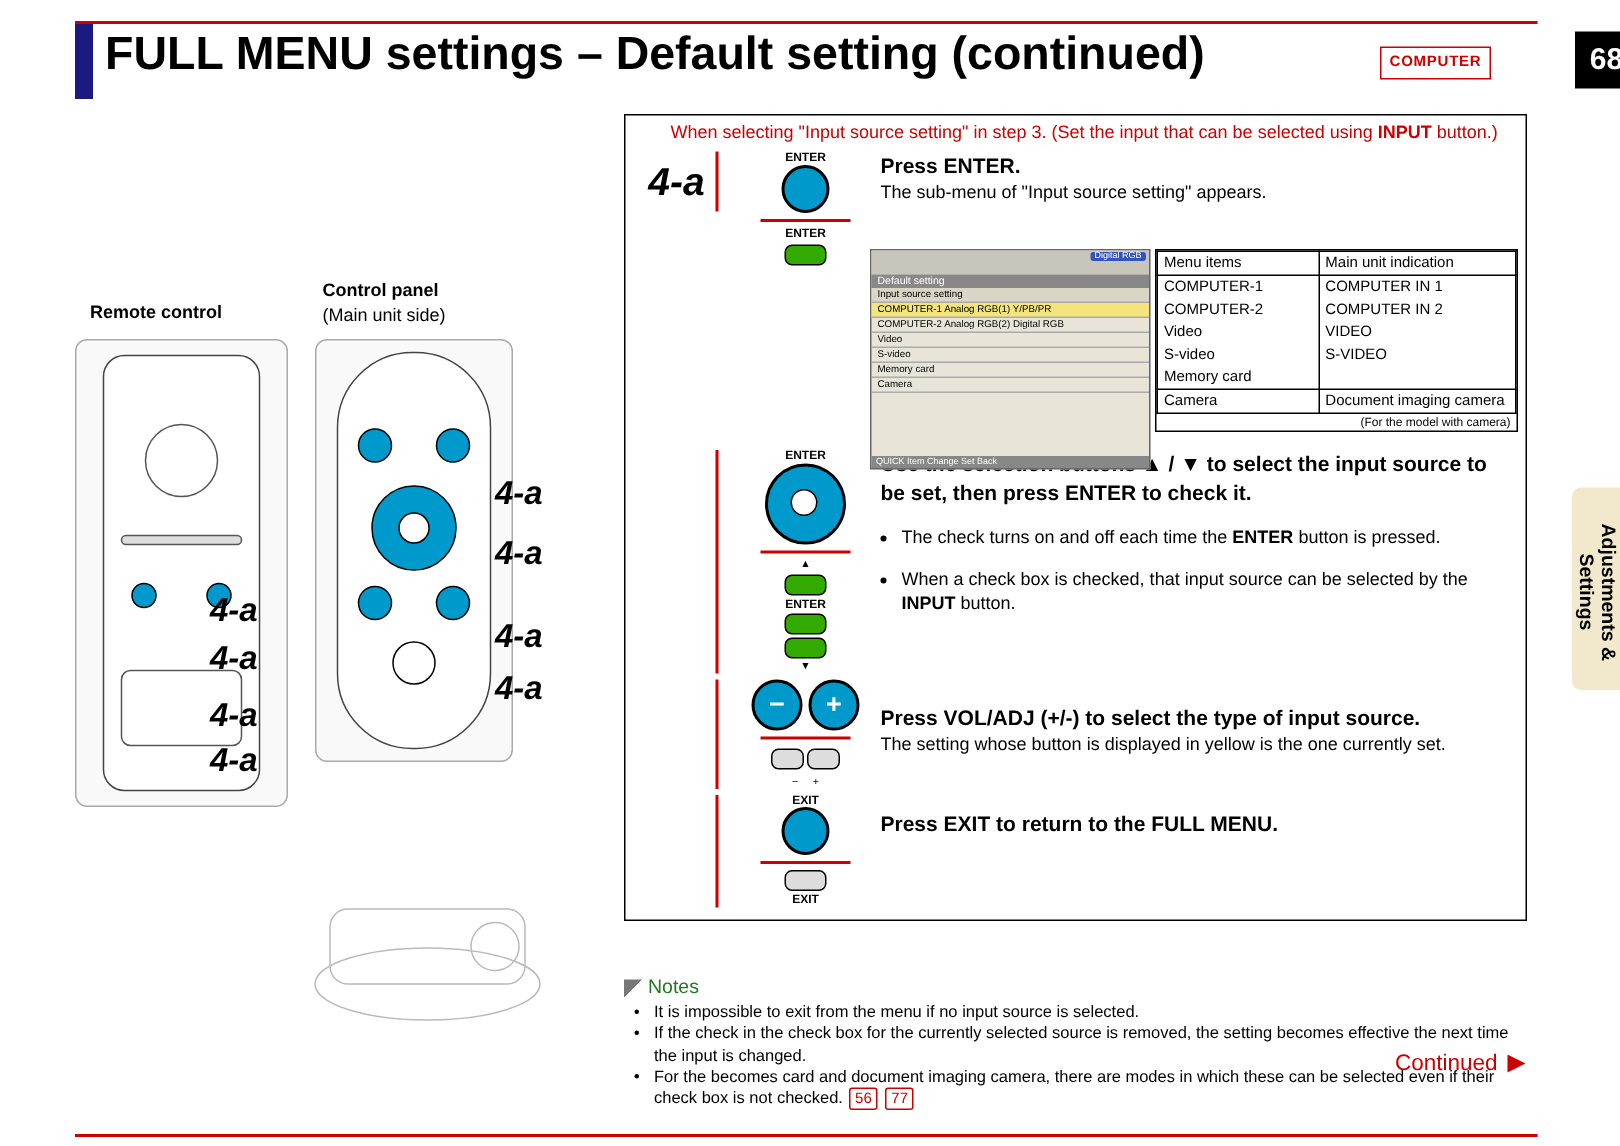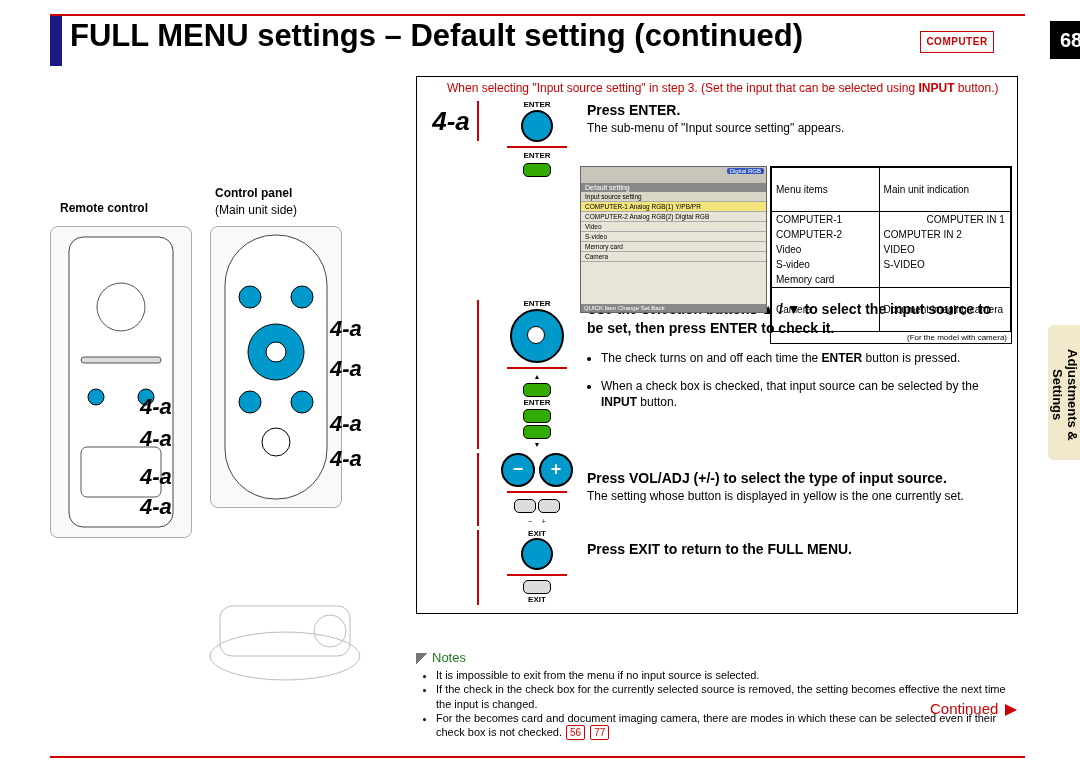"Menu items" .grid-box td { padding: 16px 4px -> 2px 4px }
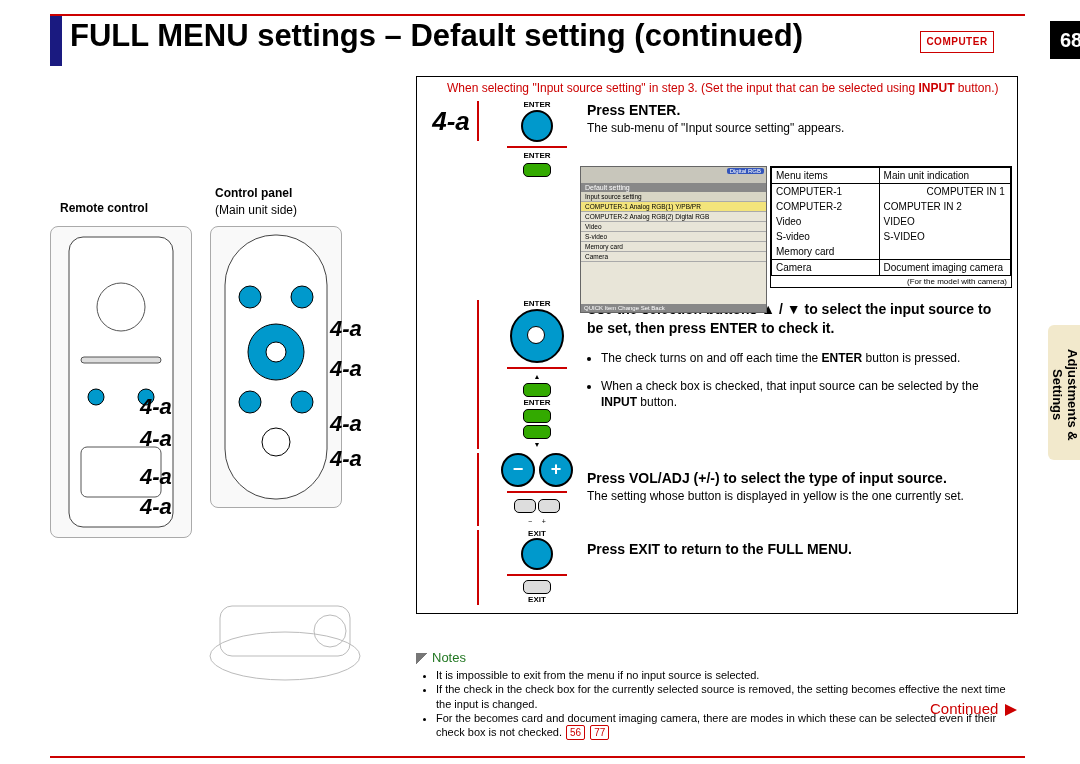"COMPUTER IN 1" div { margin-left: 43px -> none }
